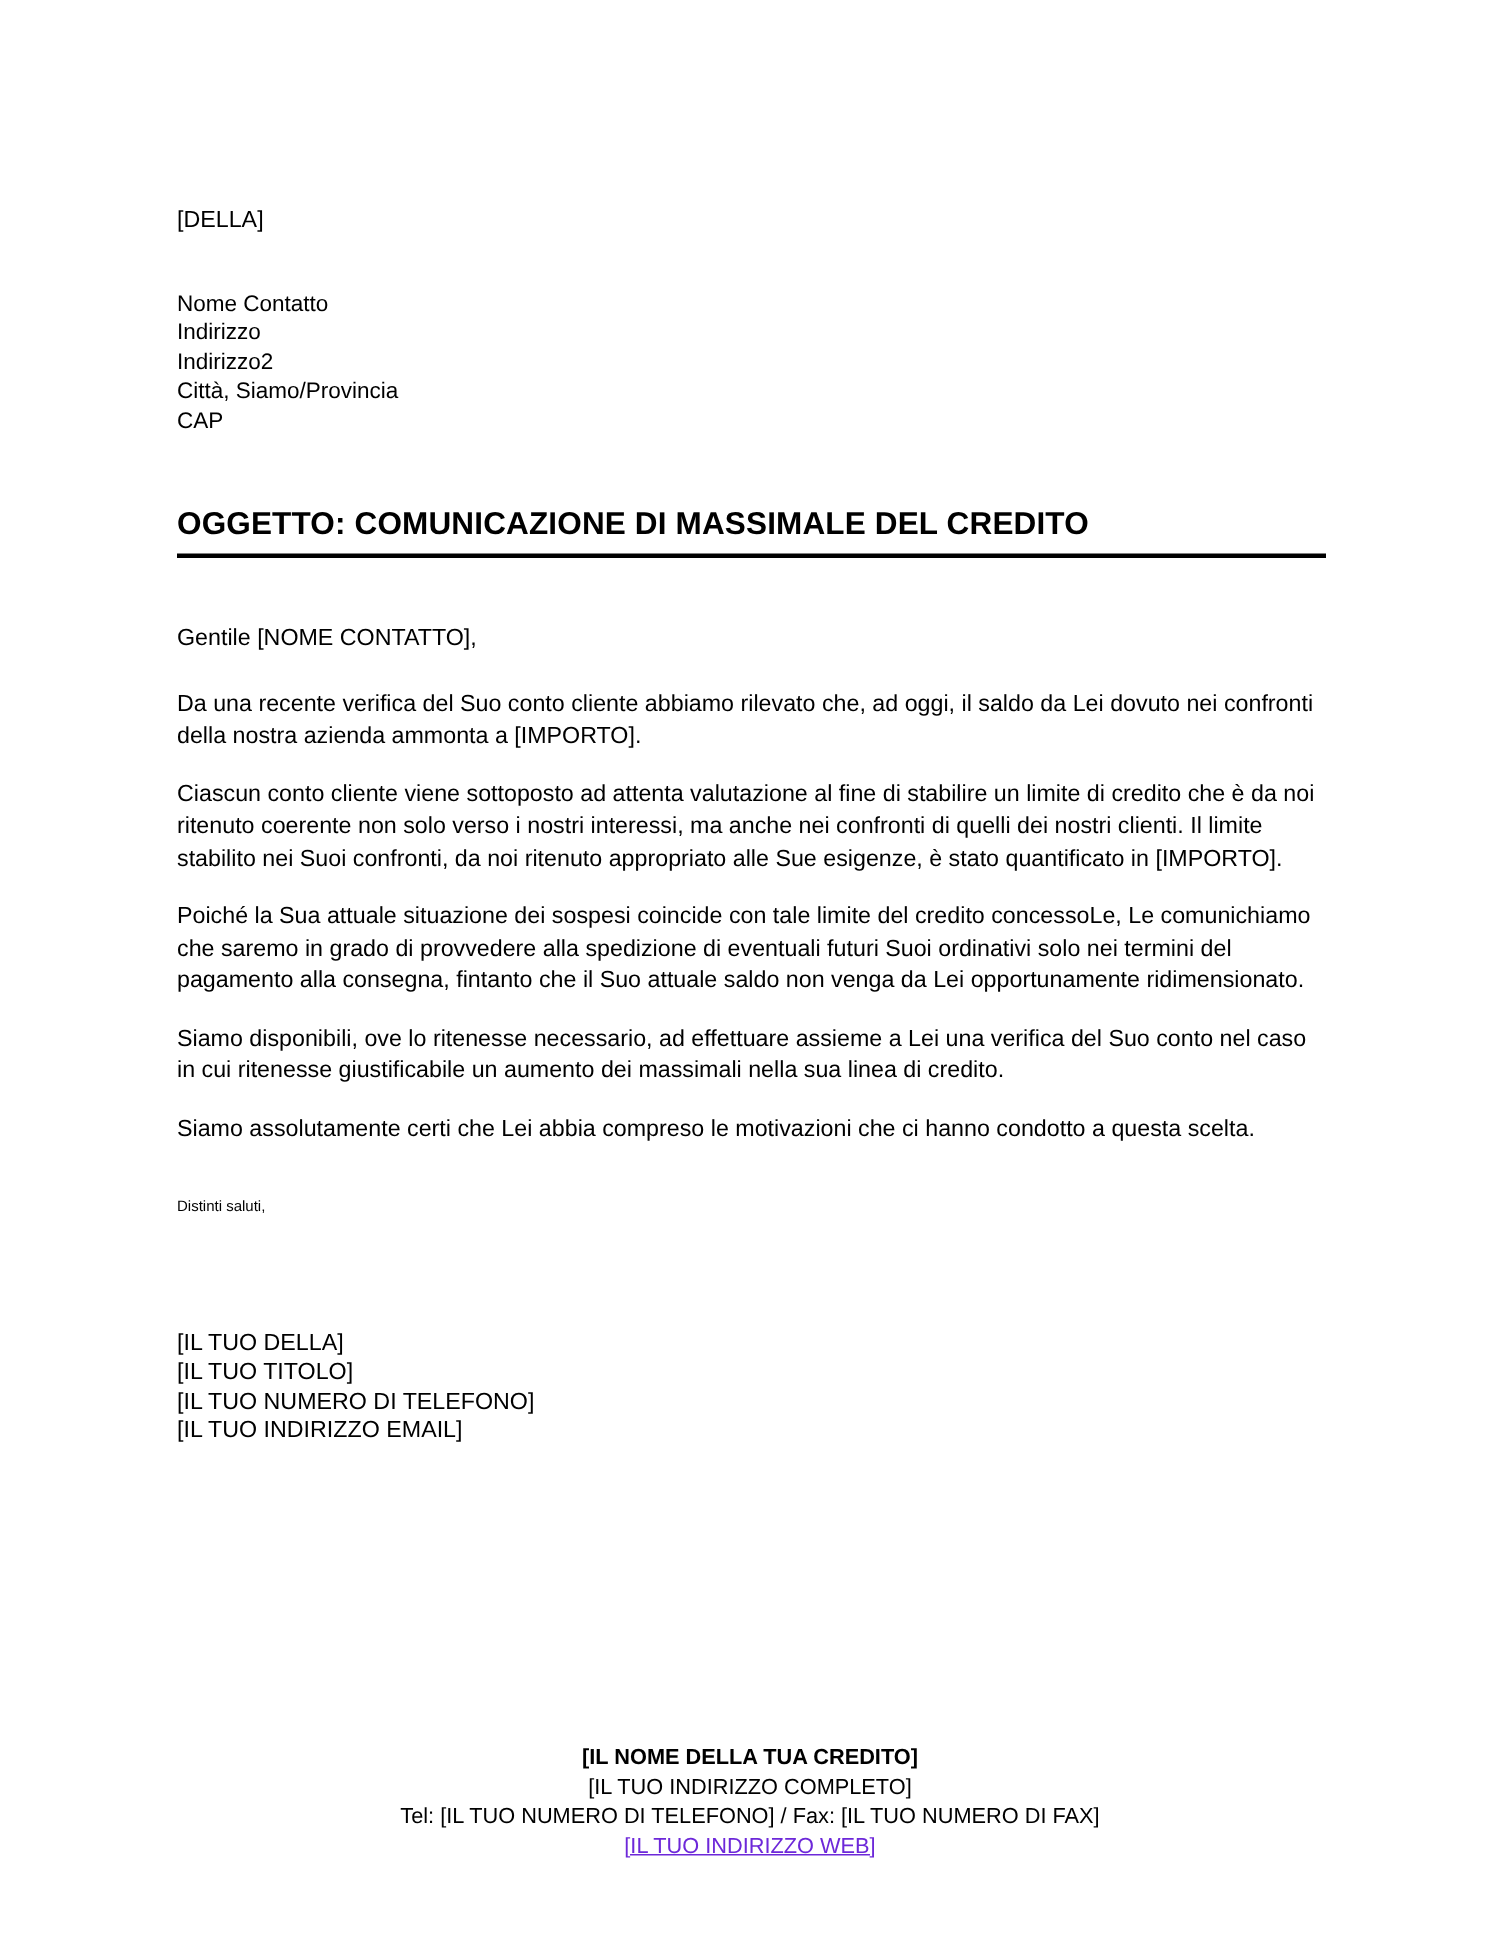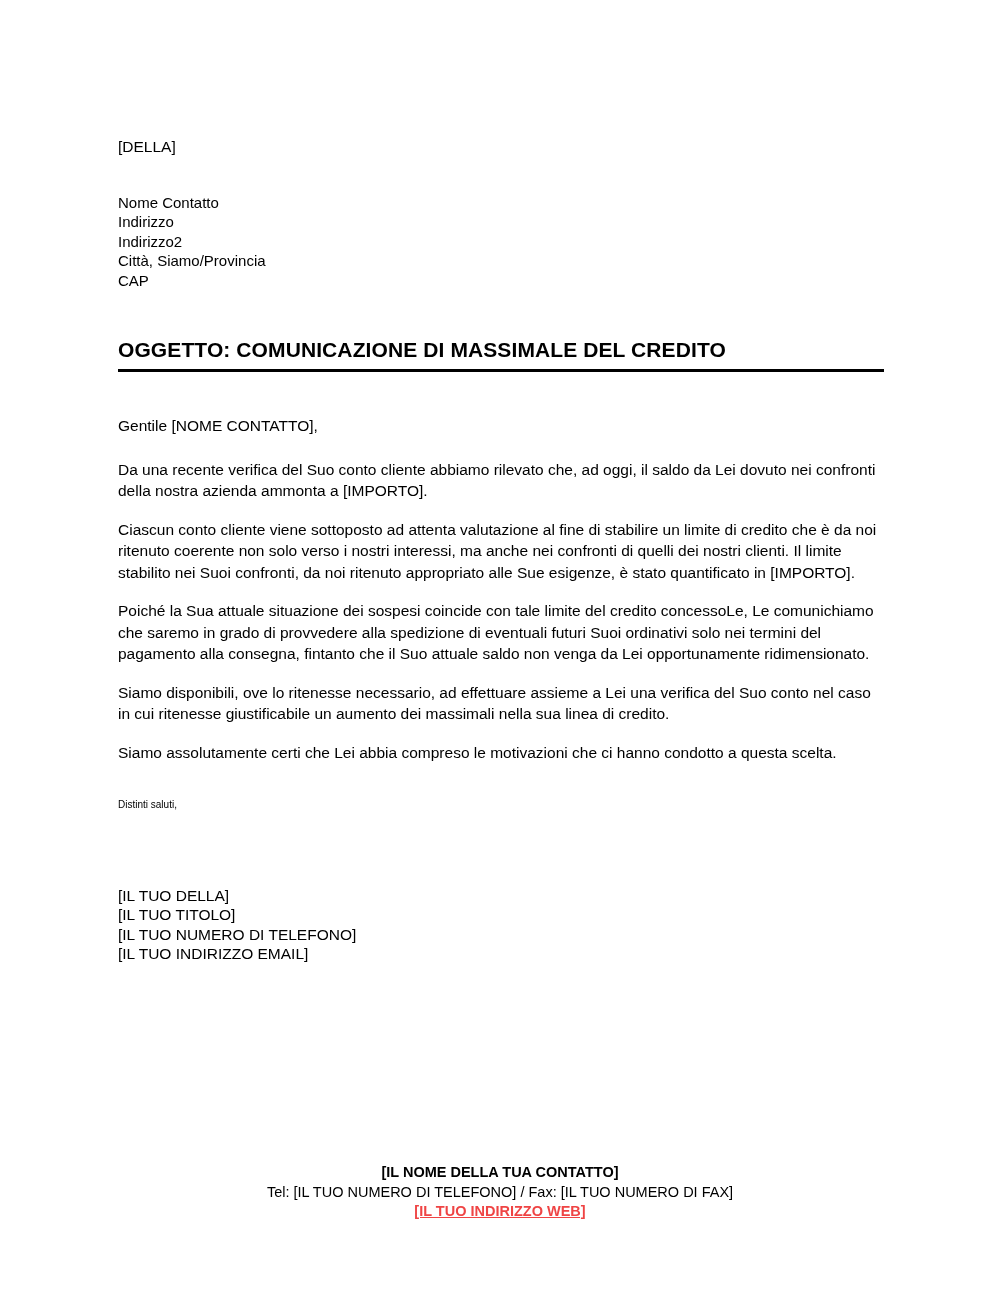"[IL NOME DELLA TUA CONTATTO]" div.company { text: CONTATTO -> CREDITO }
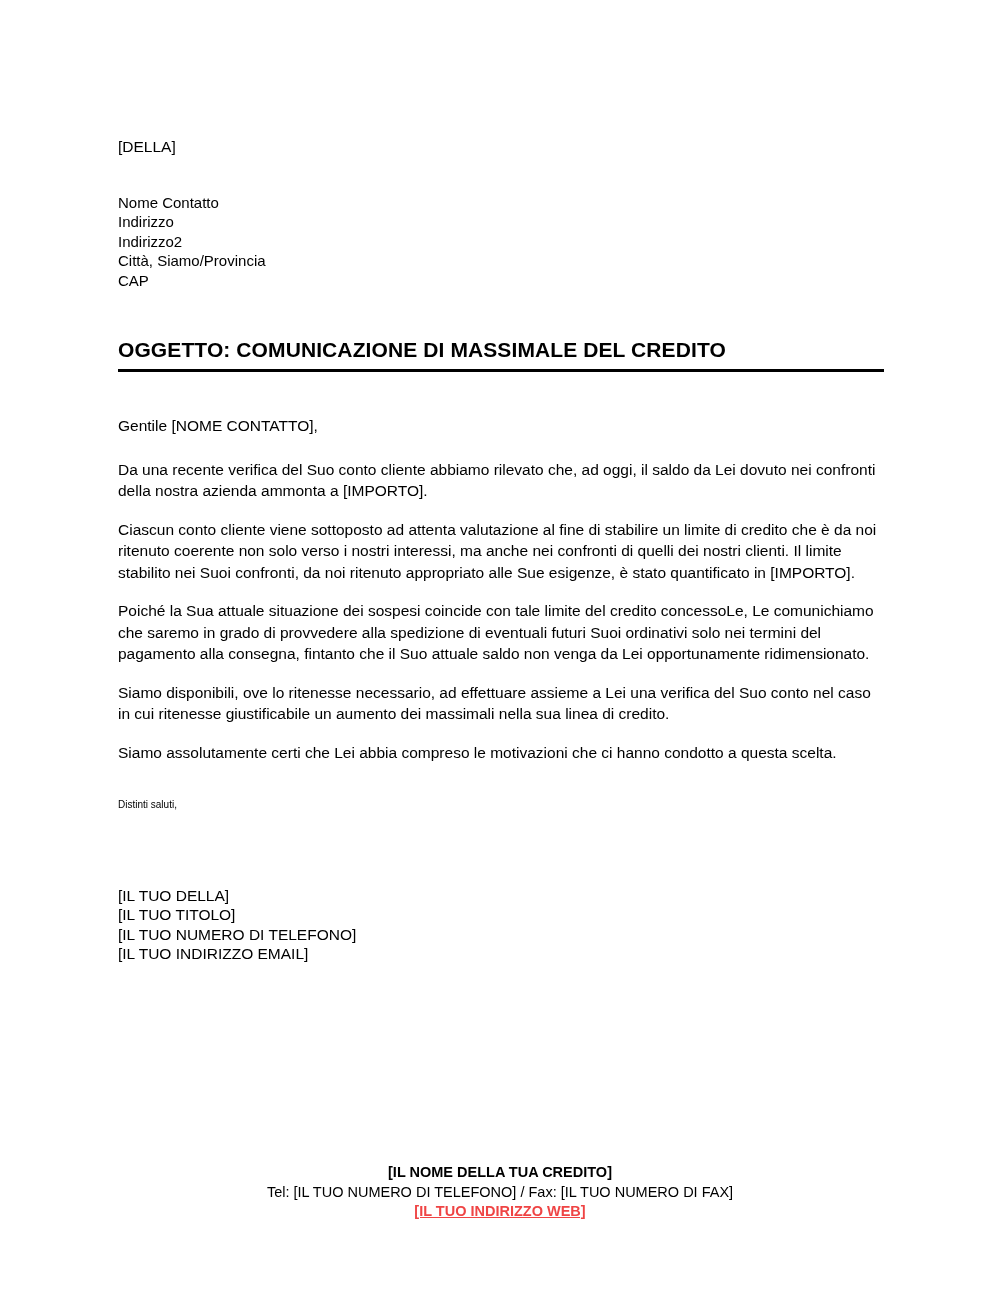"[IL TUO INDIRIZZO COMPLETO]" div { html: none -> <div>[IL TUO INDIRIZZO COMPLETO]</div> }
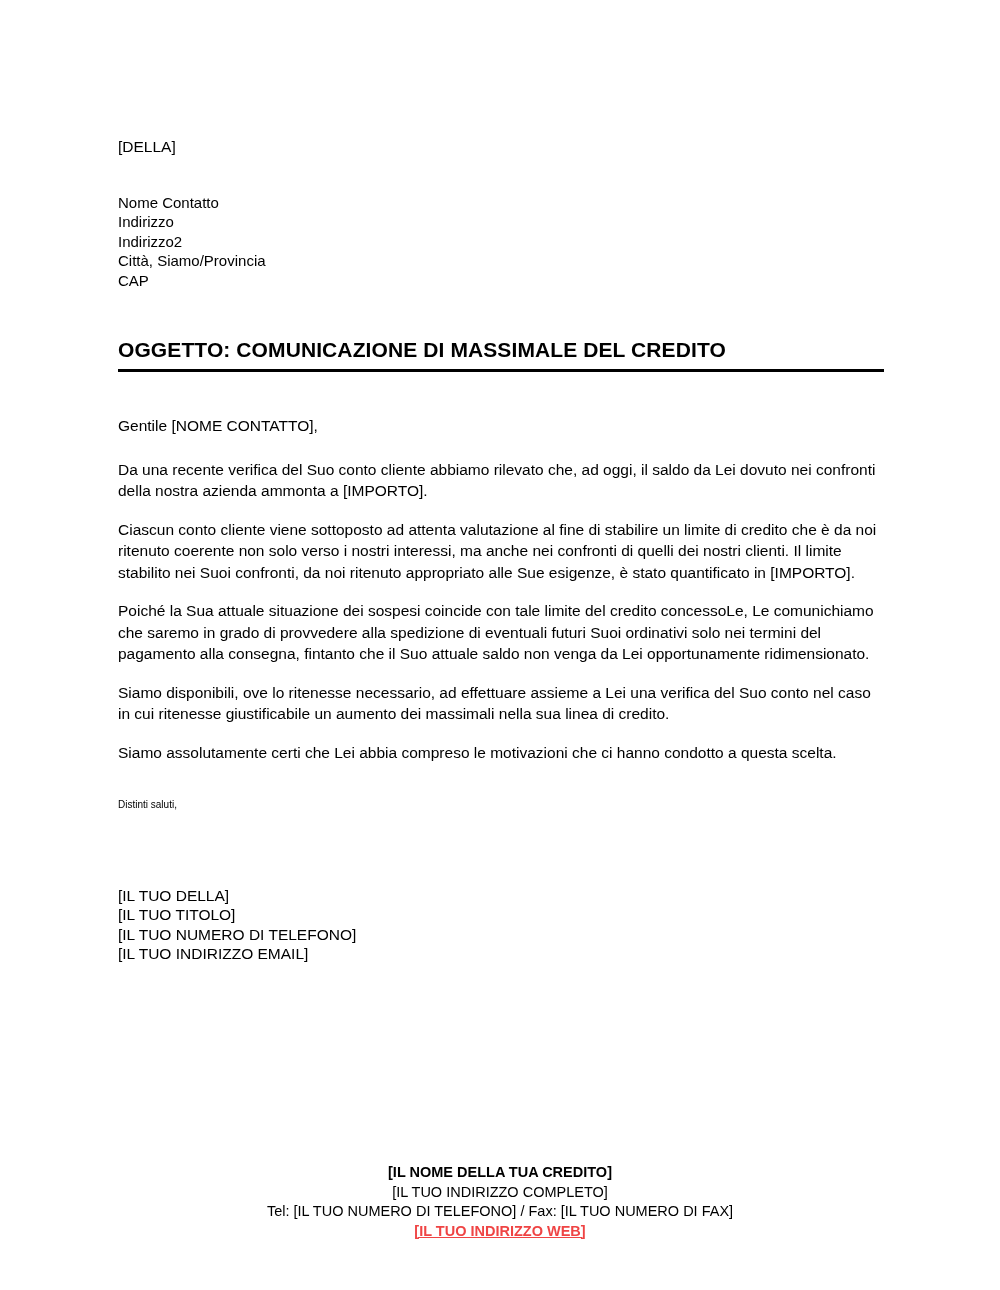"[IL TUO INDIRIZZO WEB]" .footer .weblink { color: #ef4444 -> #6d28d9; font-weight: bold -> none }
